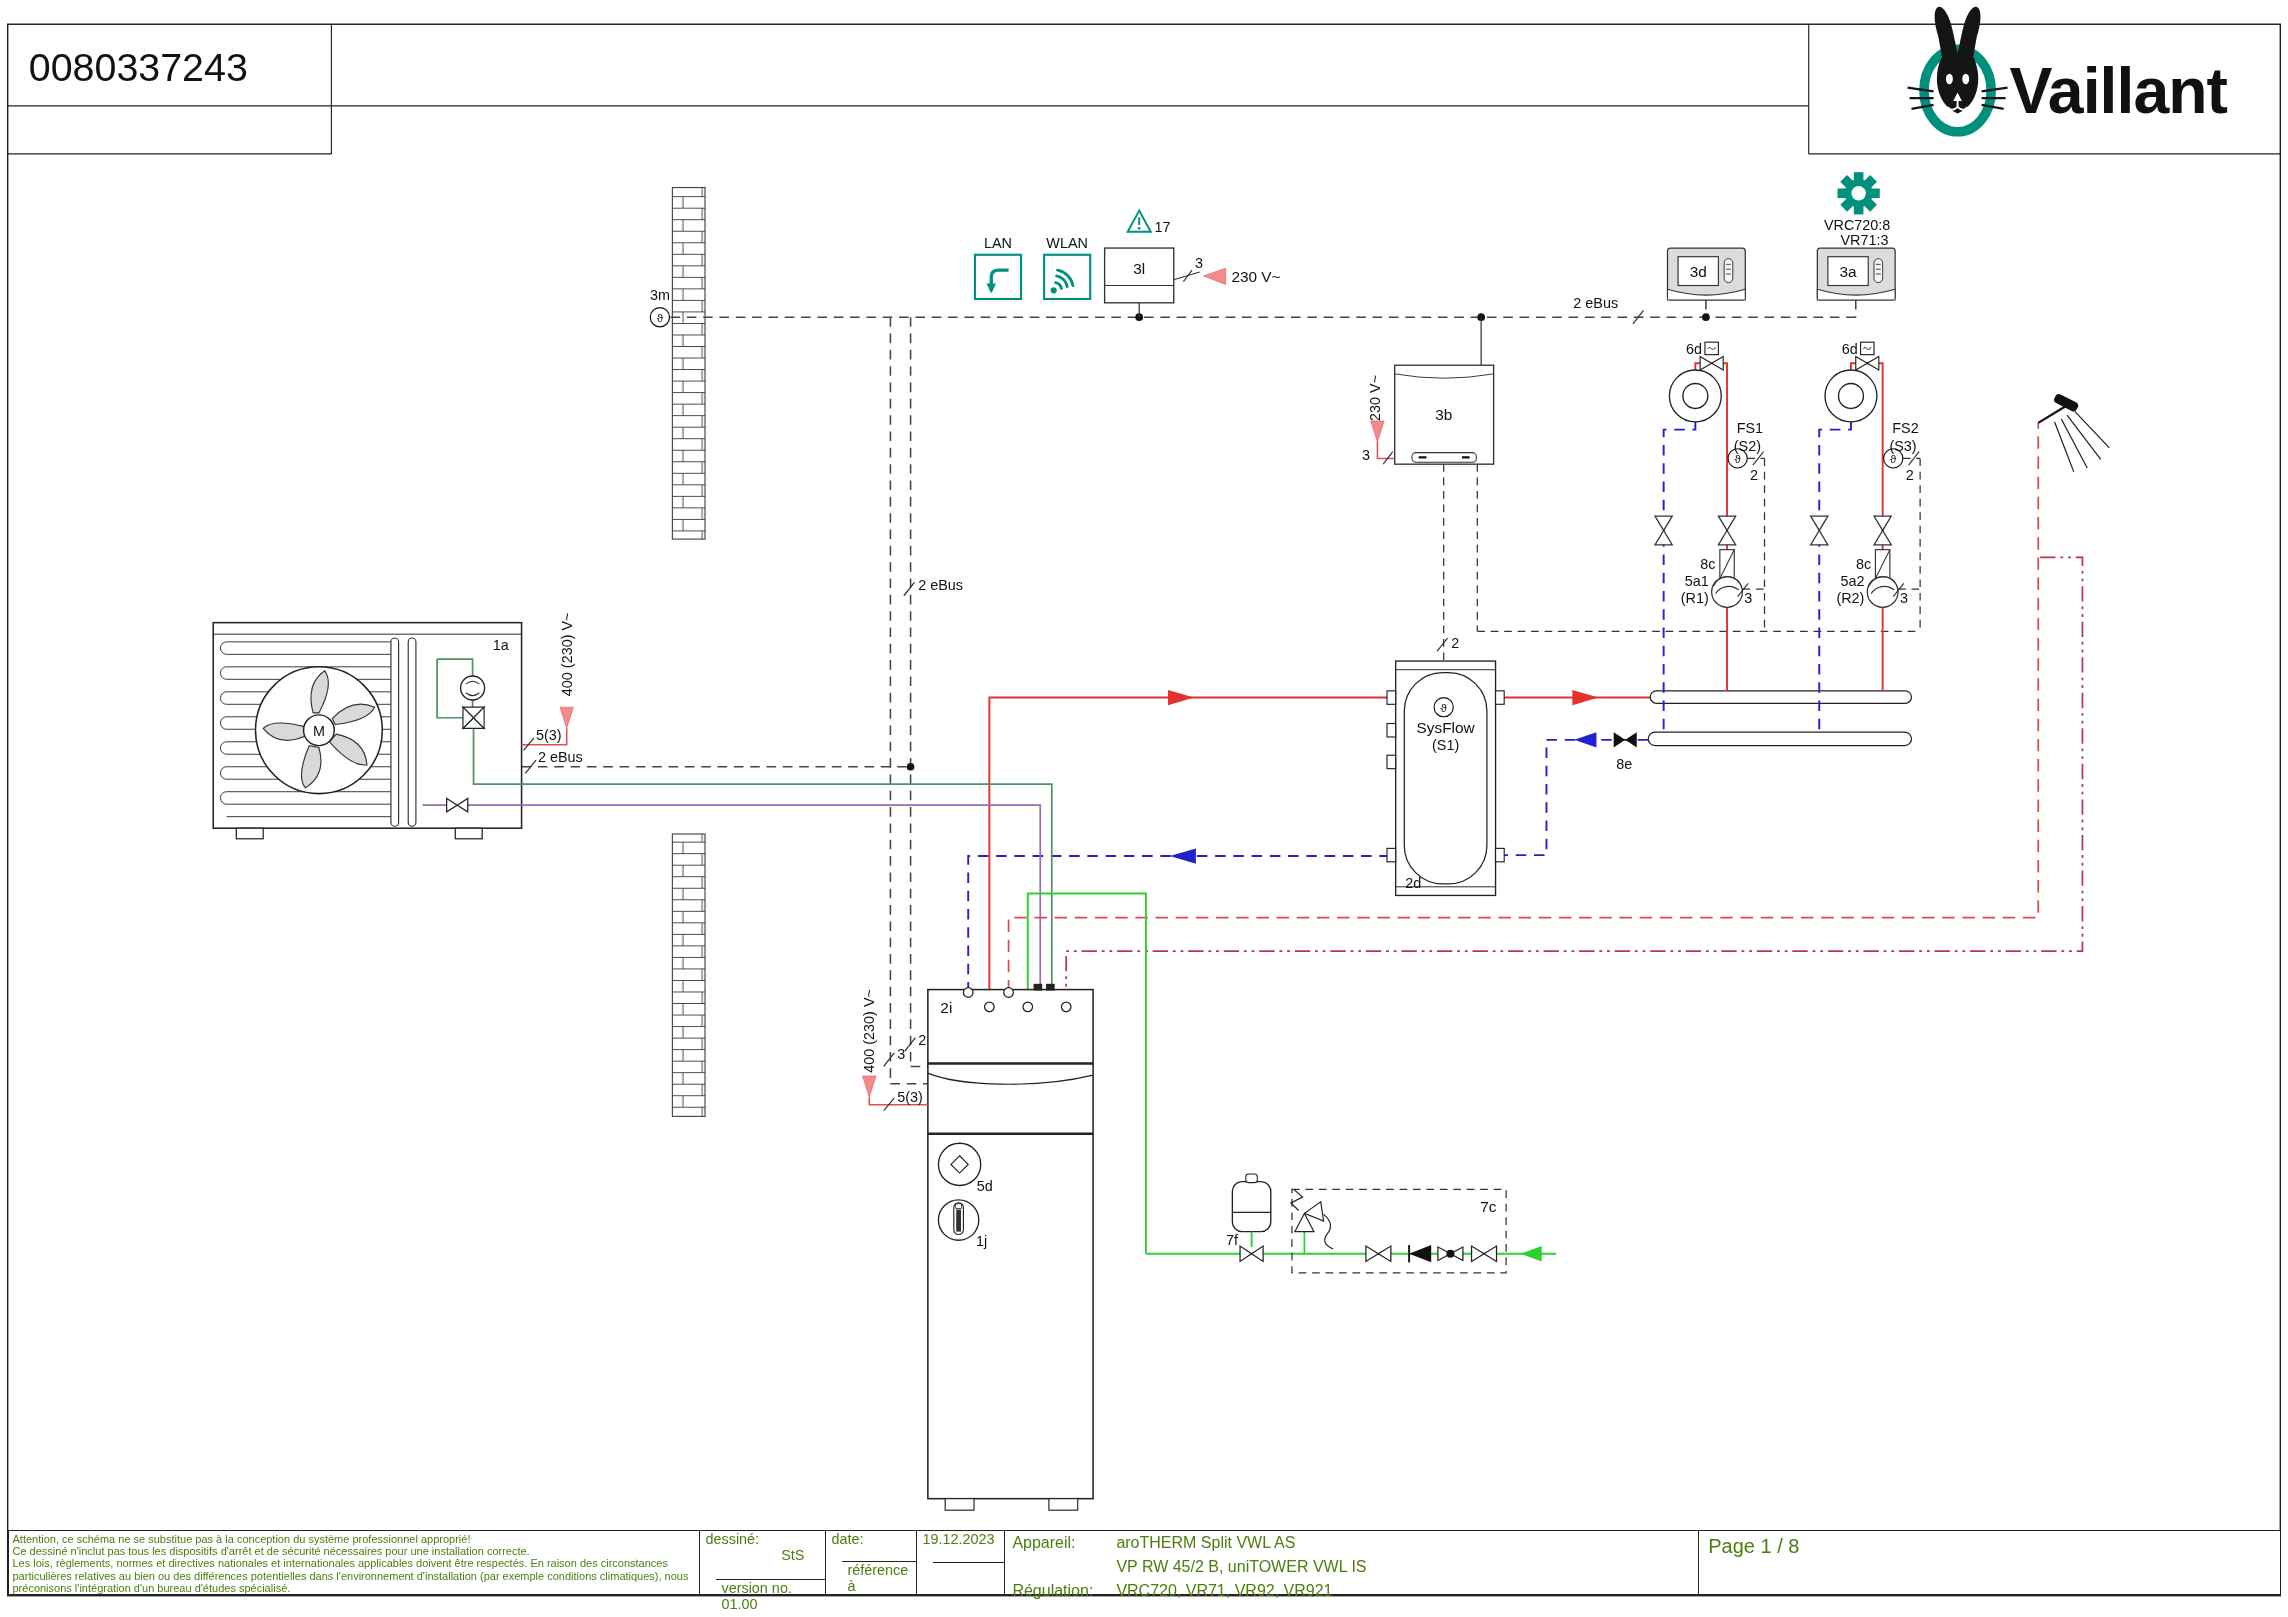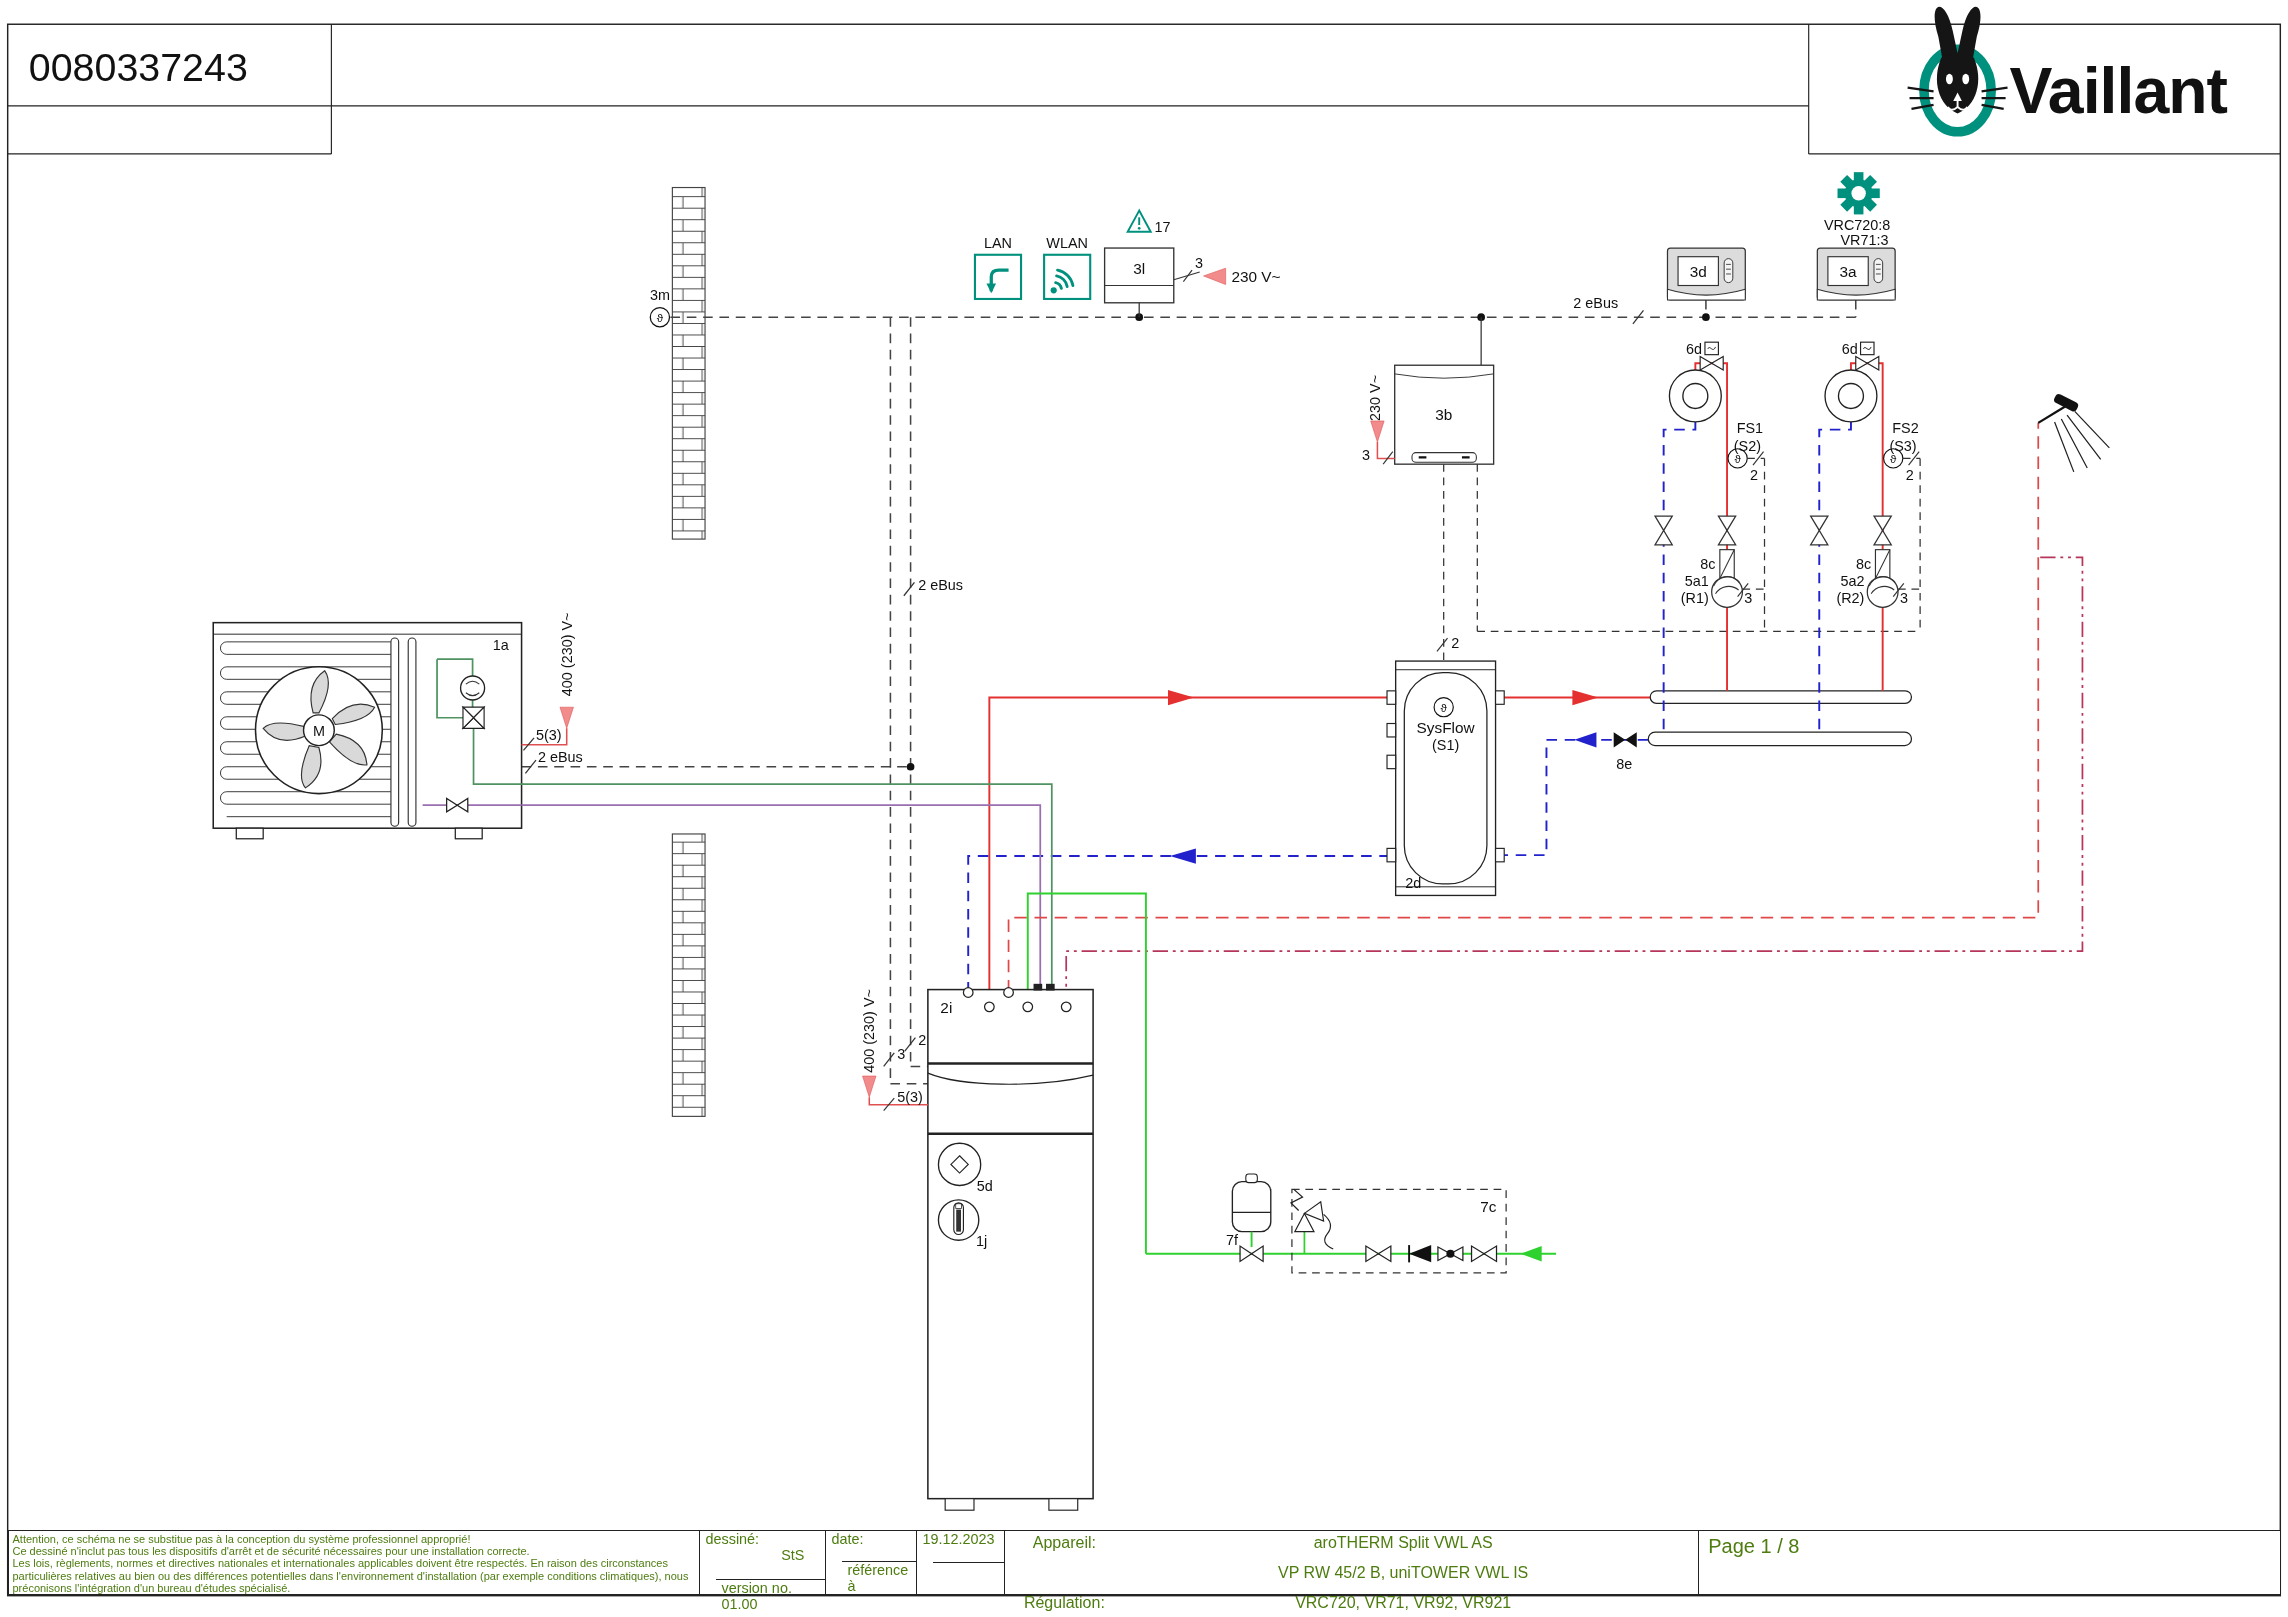"Appareil:" .dev-grid { row-gap: 12px -> 6px; text-align: center -> none }
